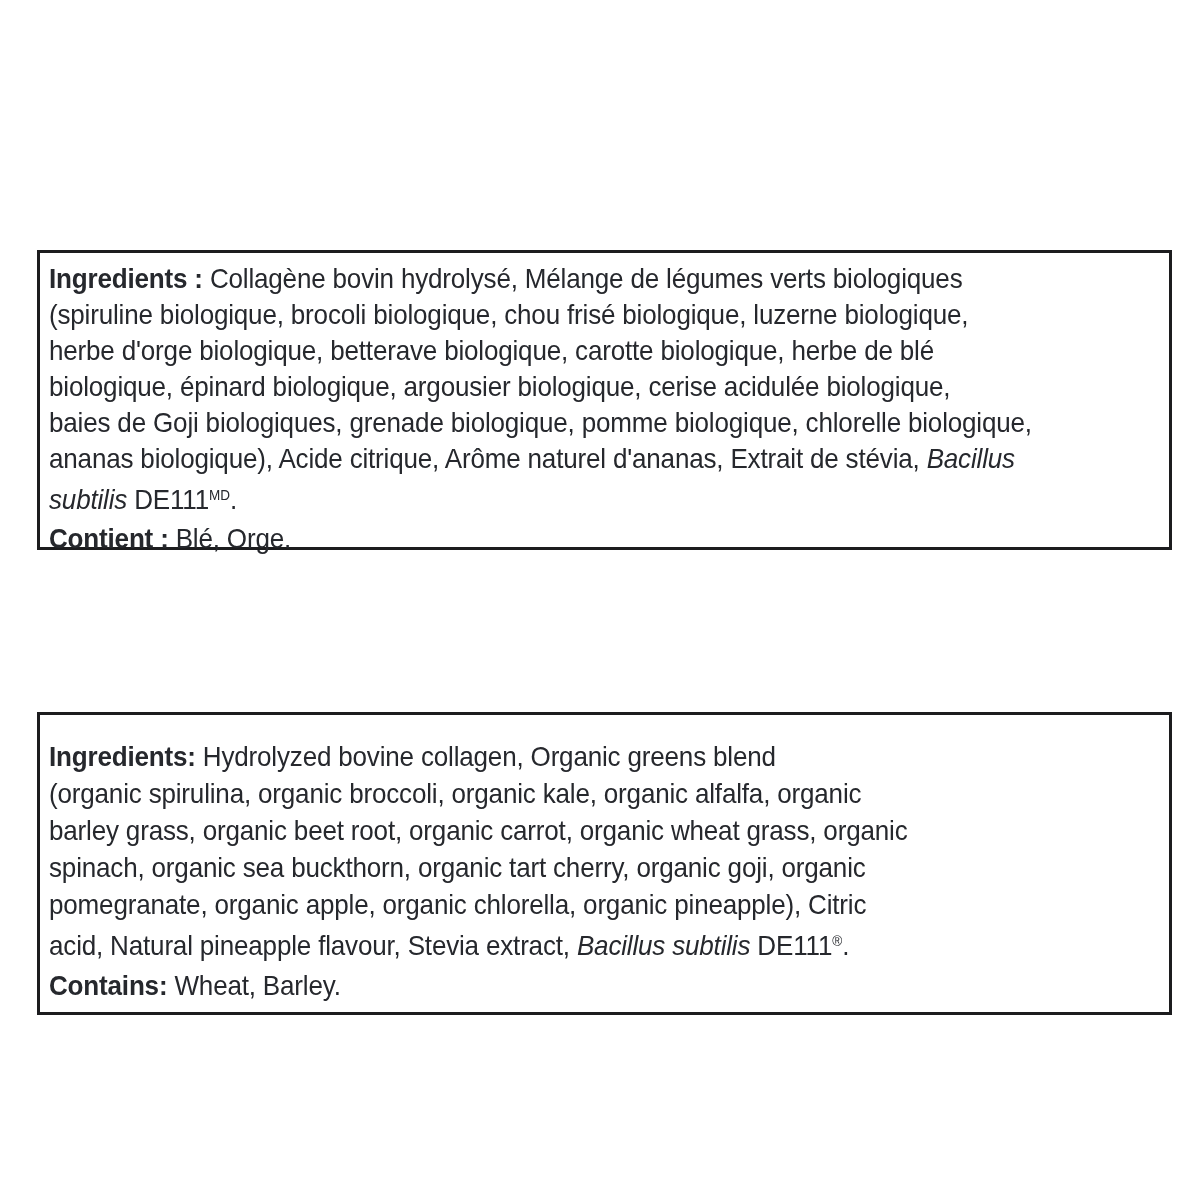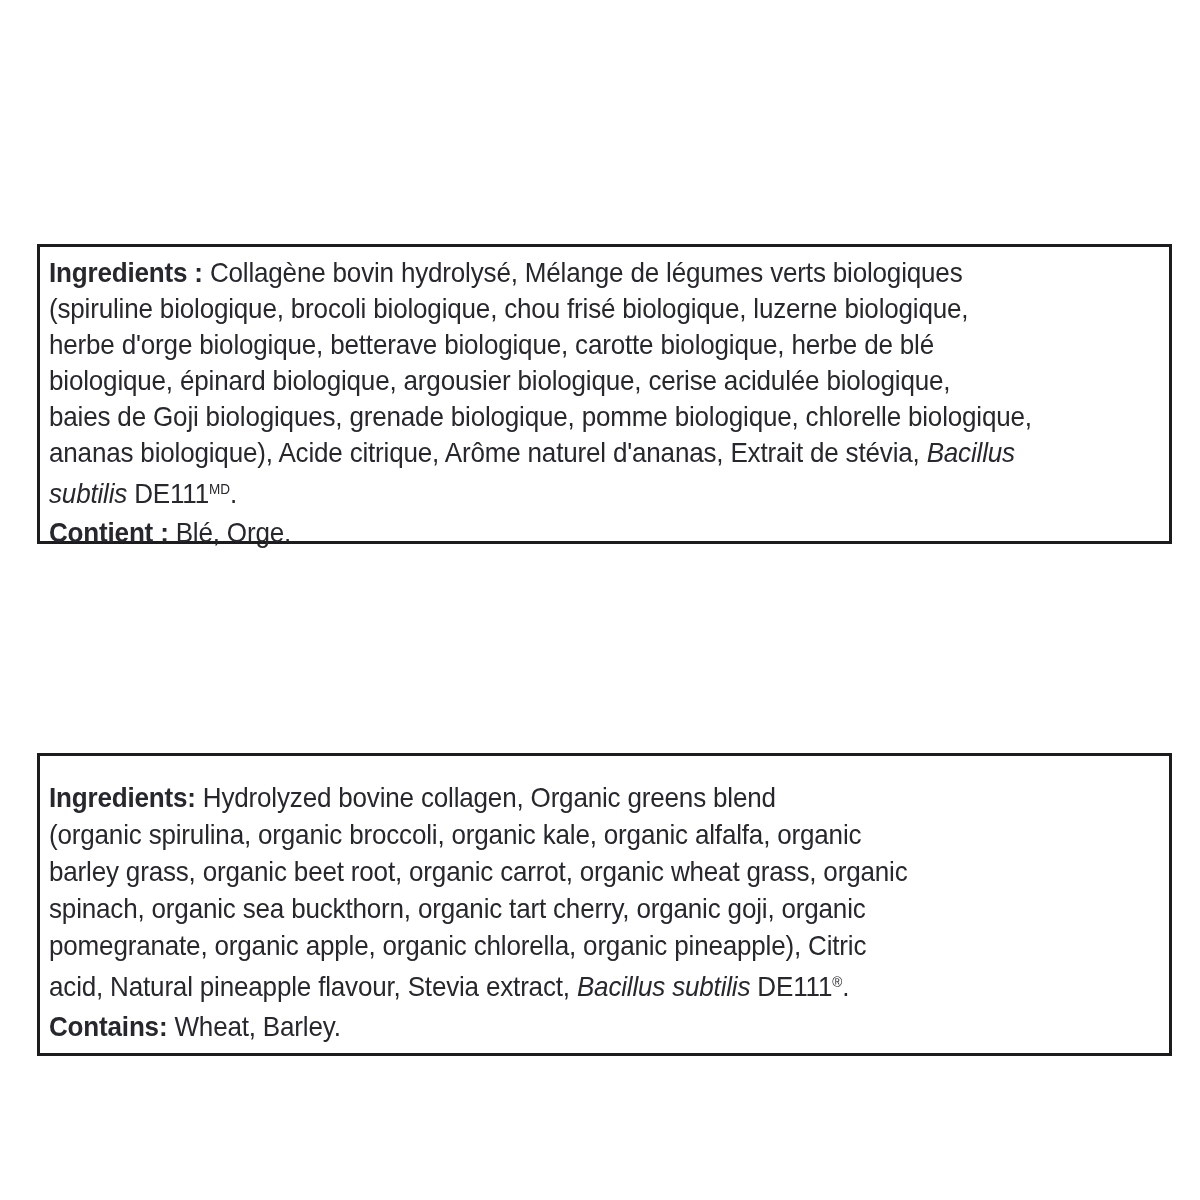"Ingredients : Collagène bovin hydrolysé," .panel-fr { top: 244px -> 250px }
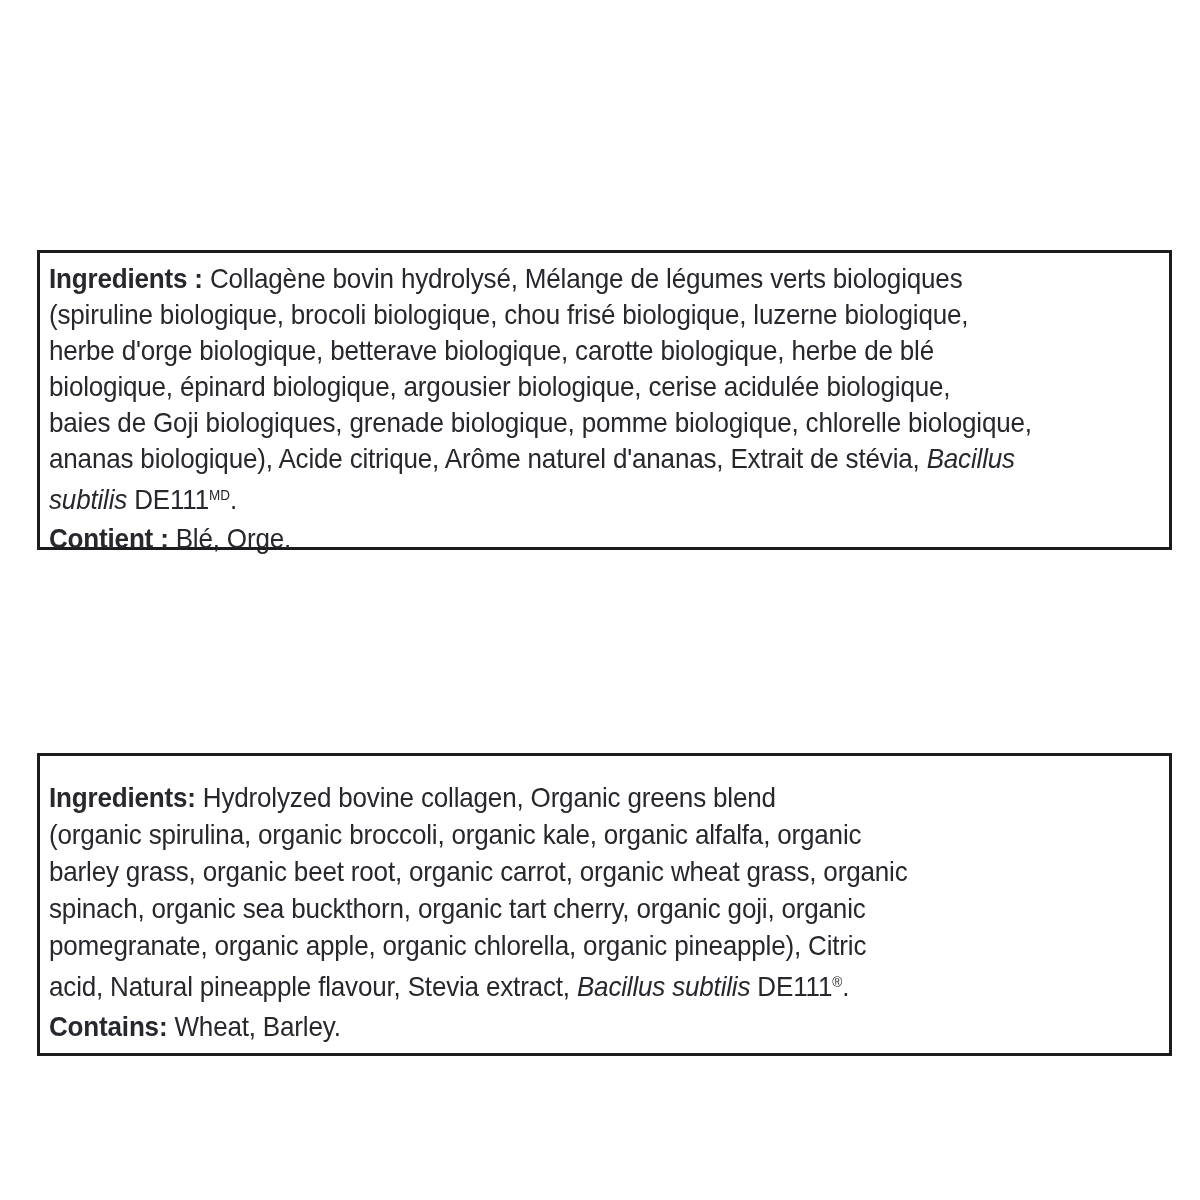"Ingredients: Hydrolyzed bovine collagen," .panel-en { top: 753px -> 712px }
